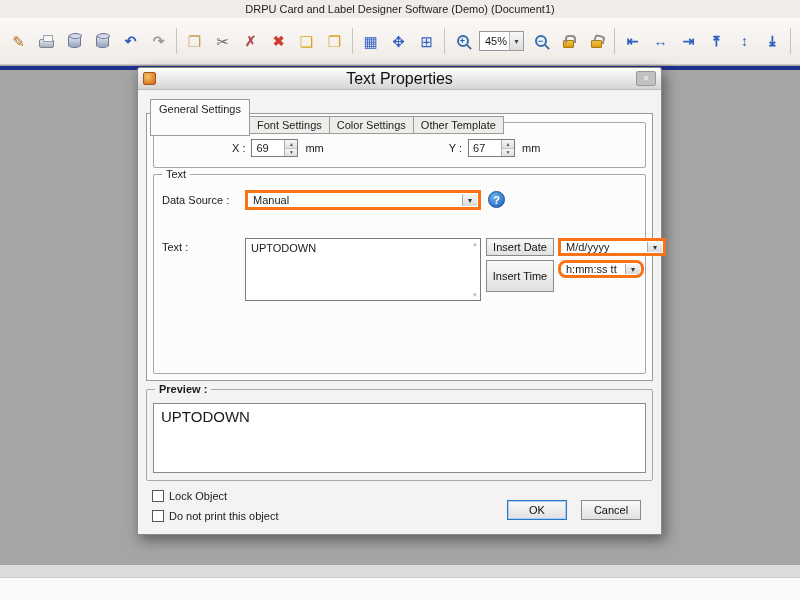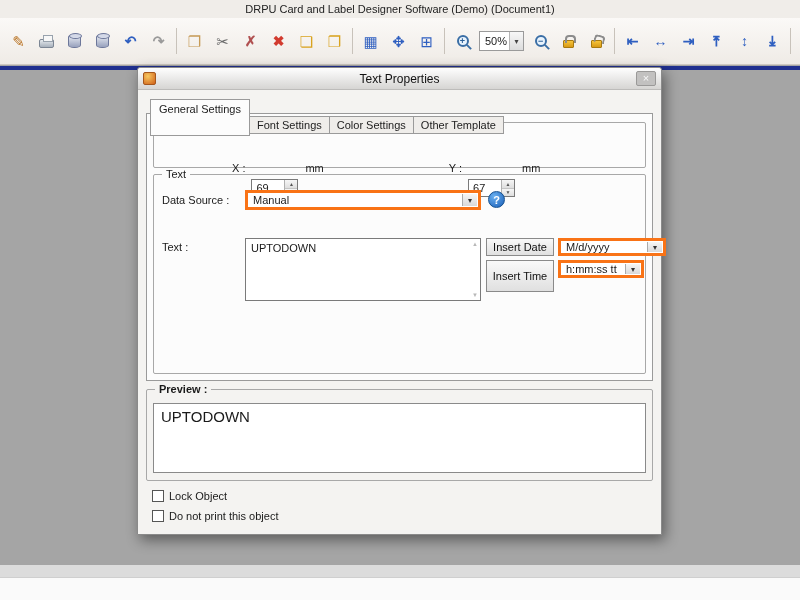"50%" span { text: 50% -> 45% }
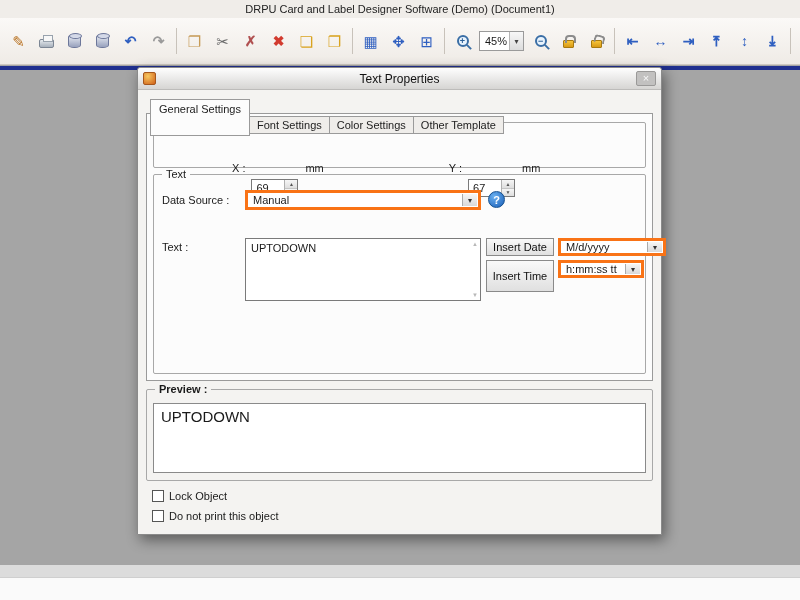"Text Properties" .dlg-title { font-size: 12px -> 16px }
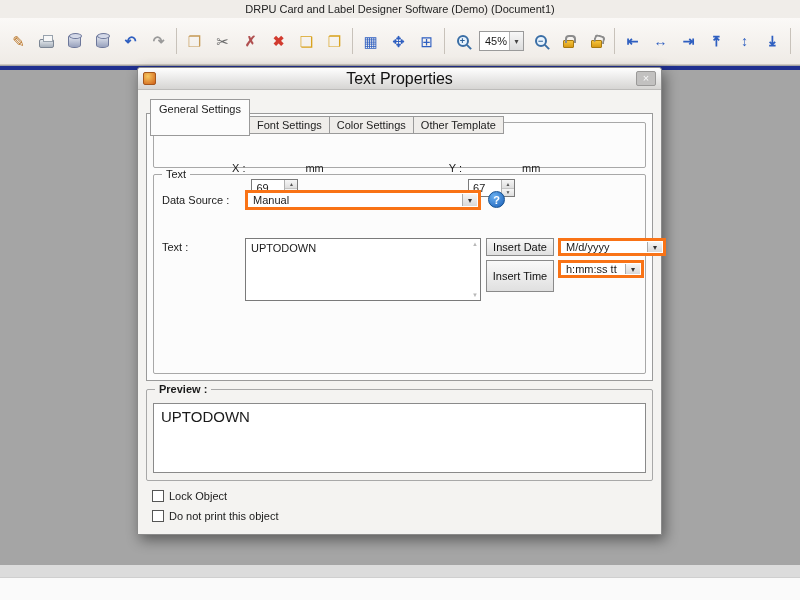"69" .spin-input { margin-top: 40px -> none }
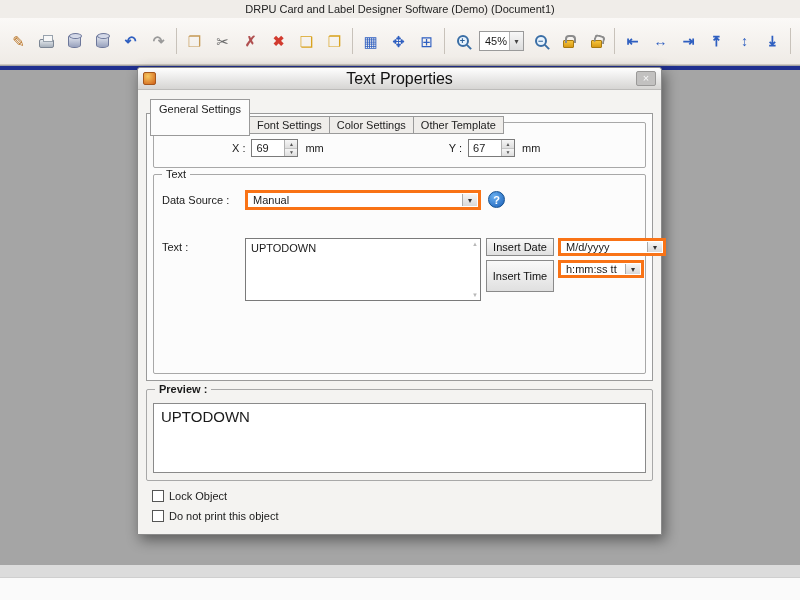"h:mm:ss tt" .combo-time { border-radius: none -> 8px }
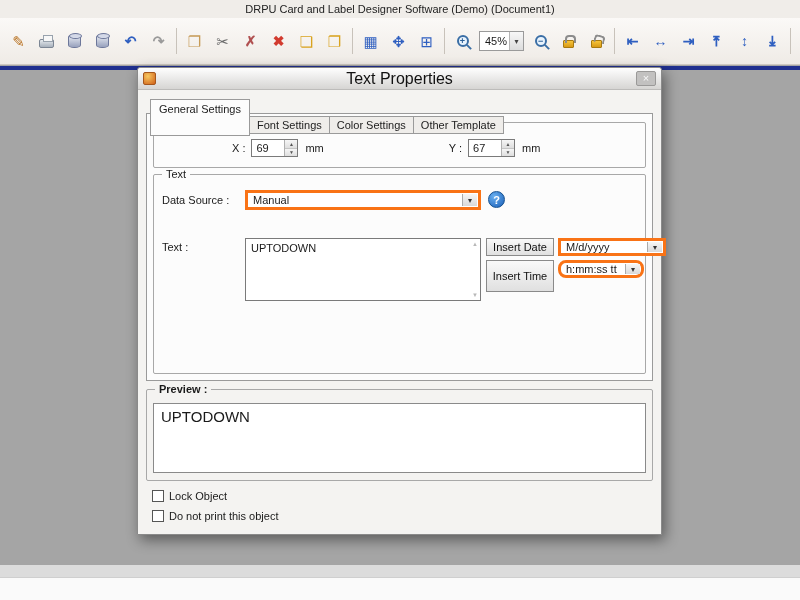"OK" div.dlg-buttons { html: none -> <div> <span>OK</span> <span>Cancel</span> </div> }
